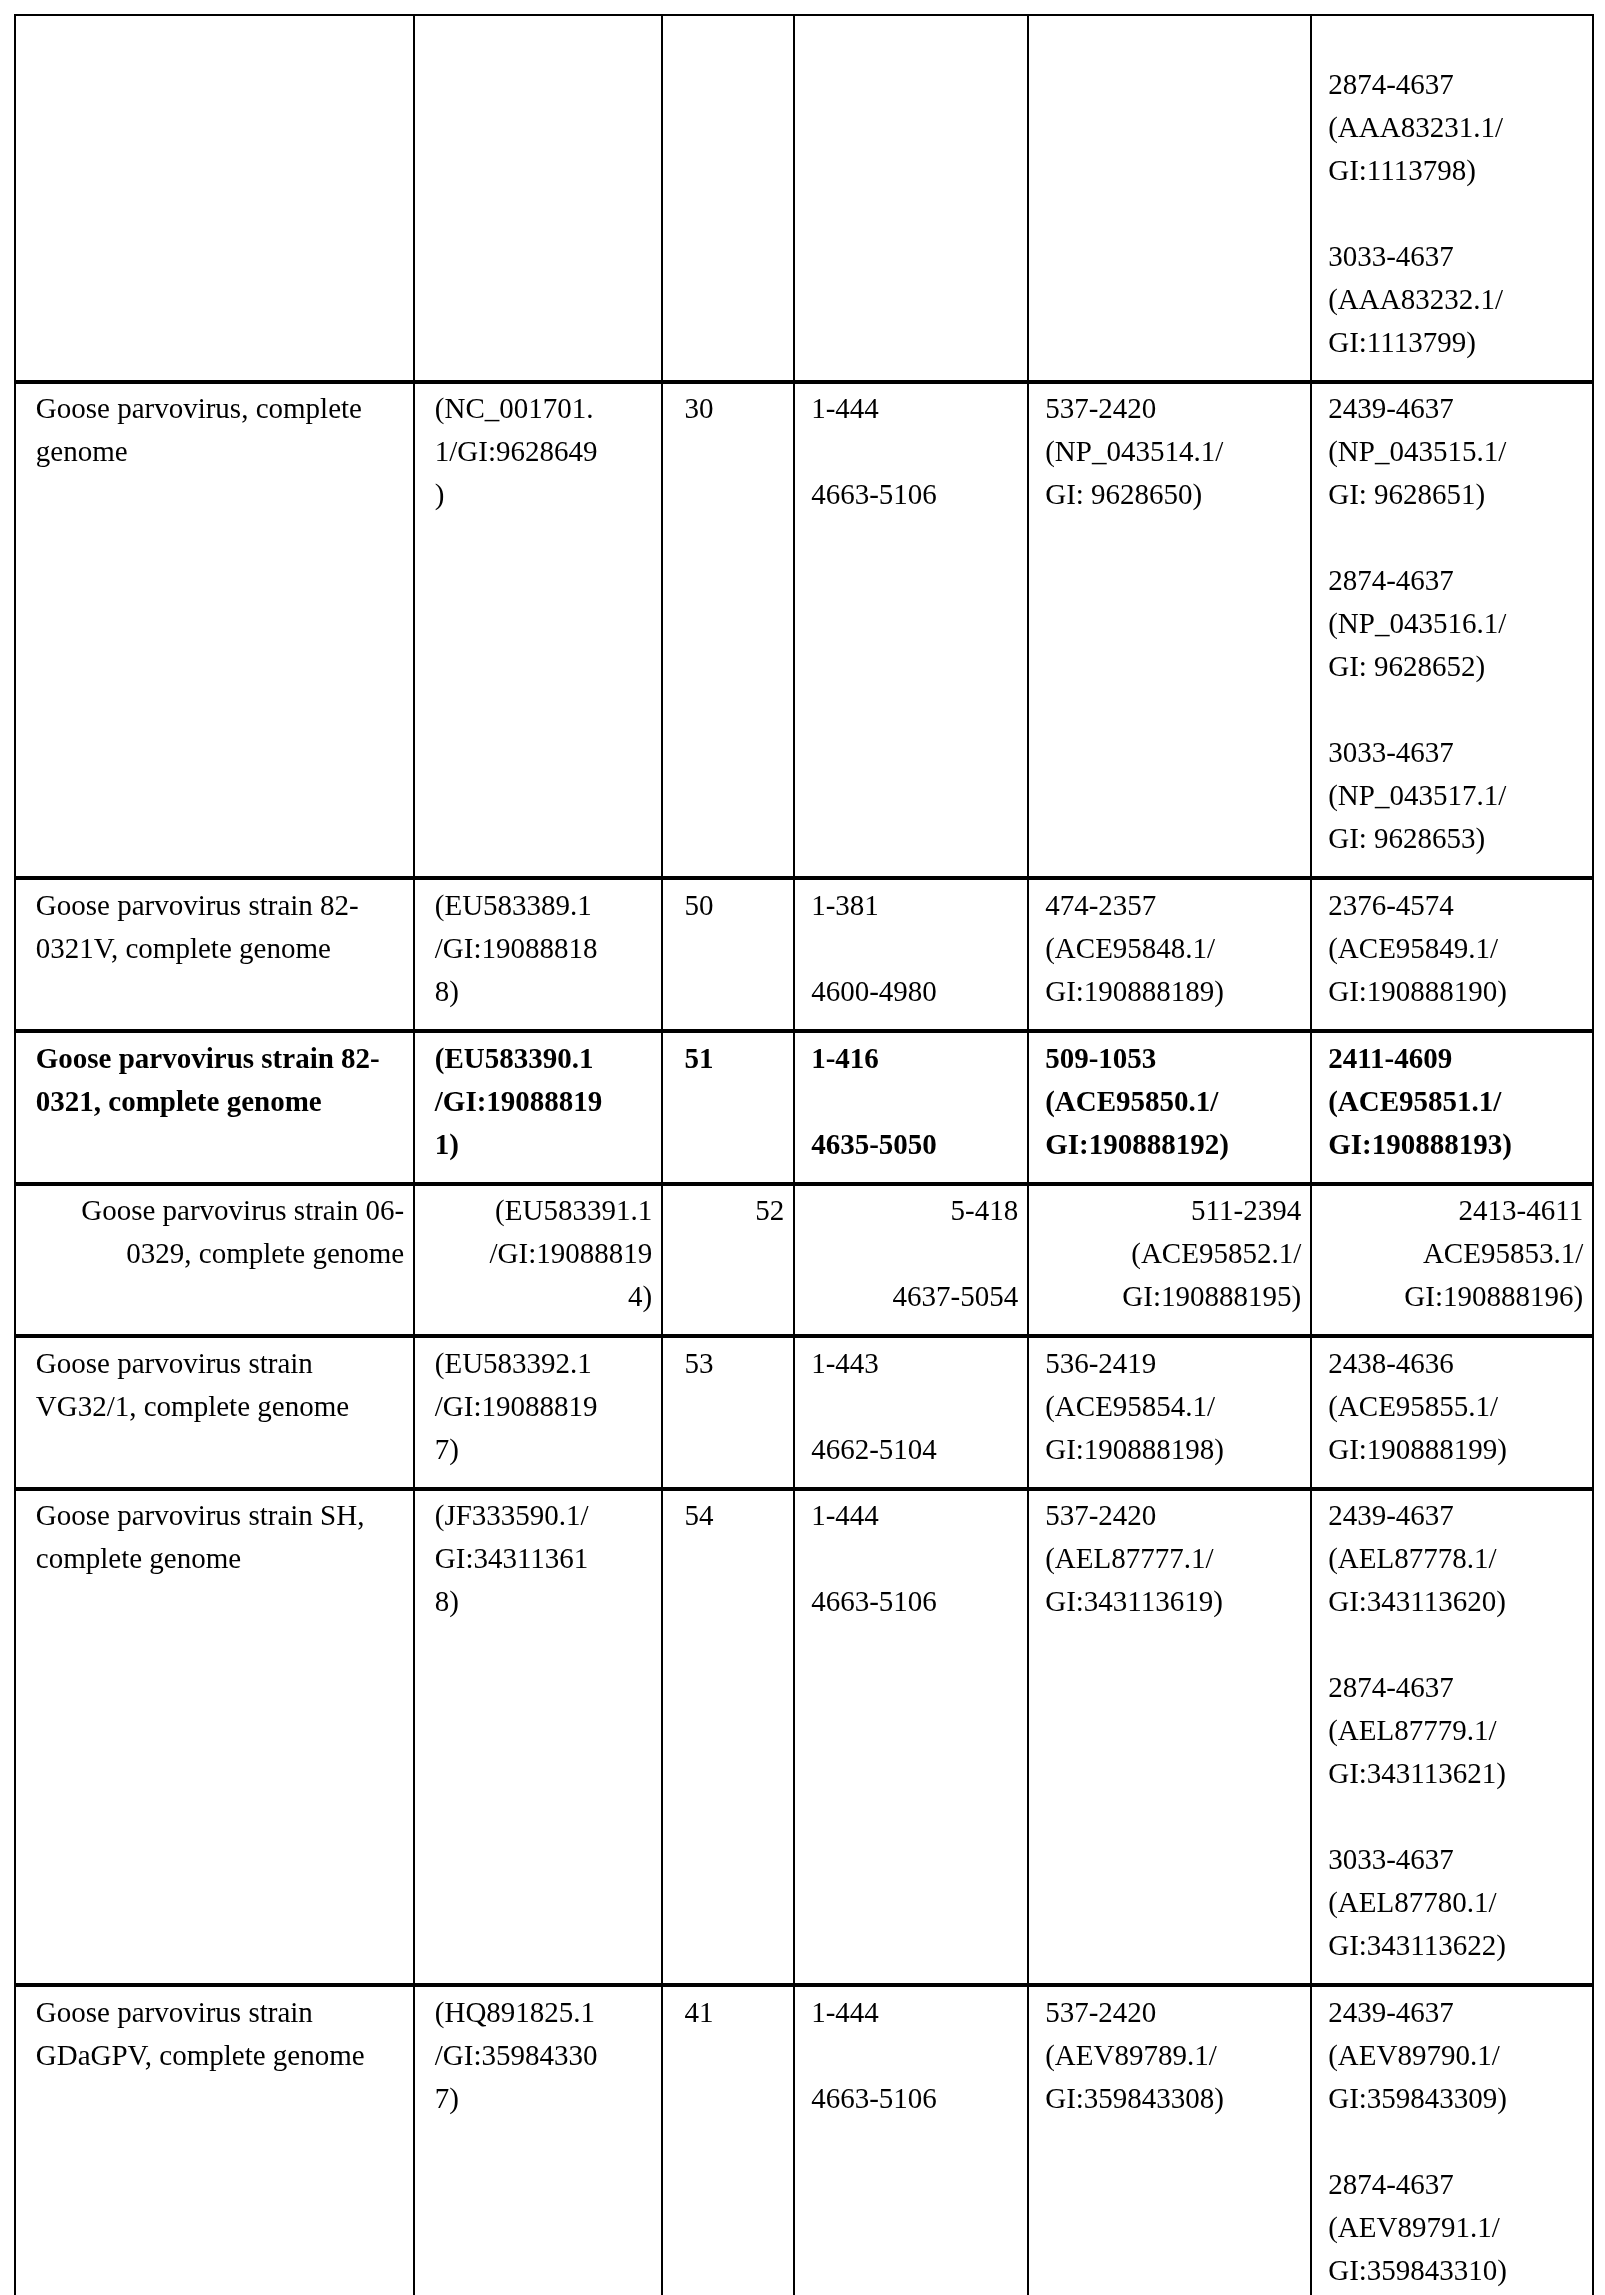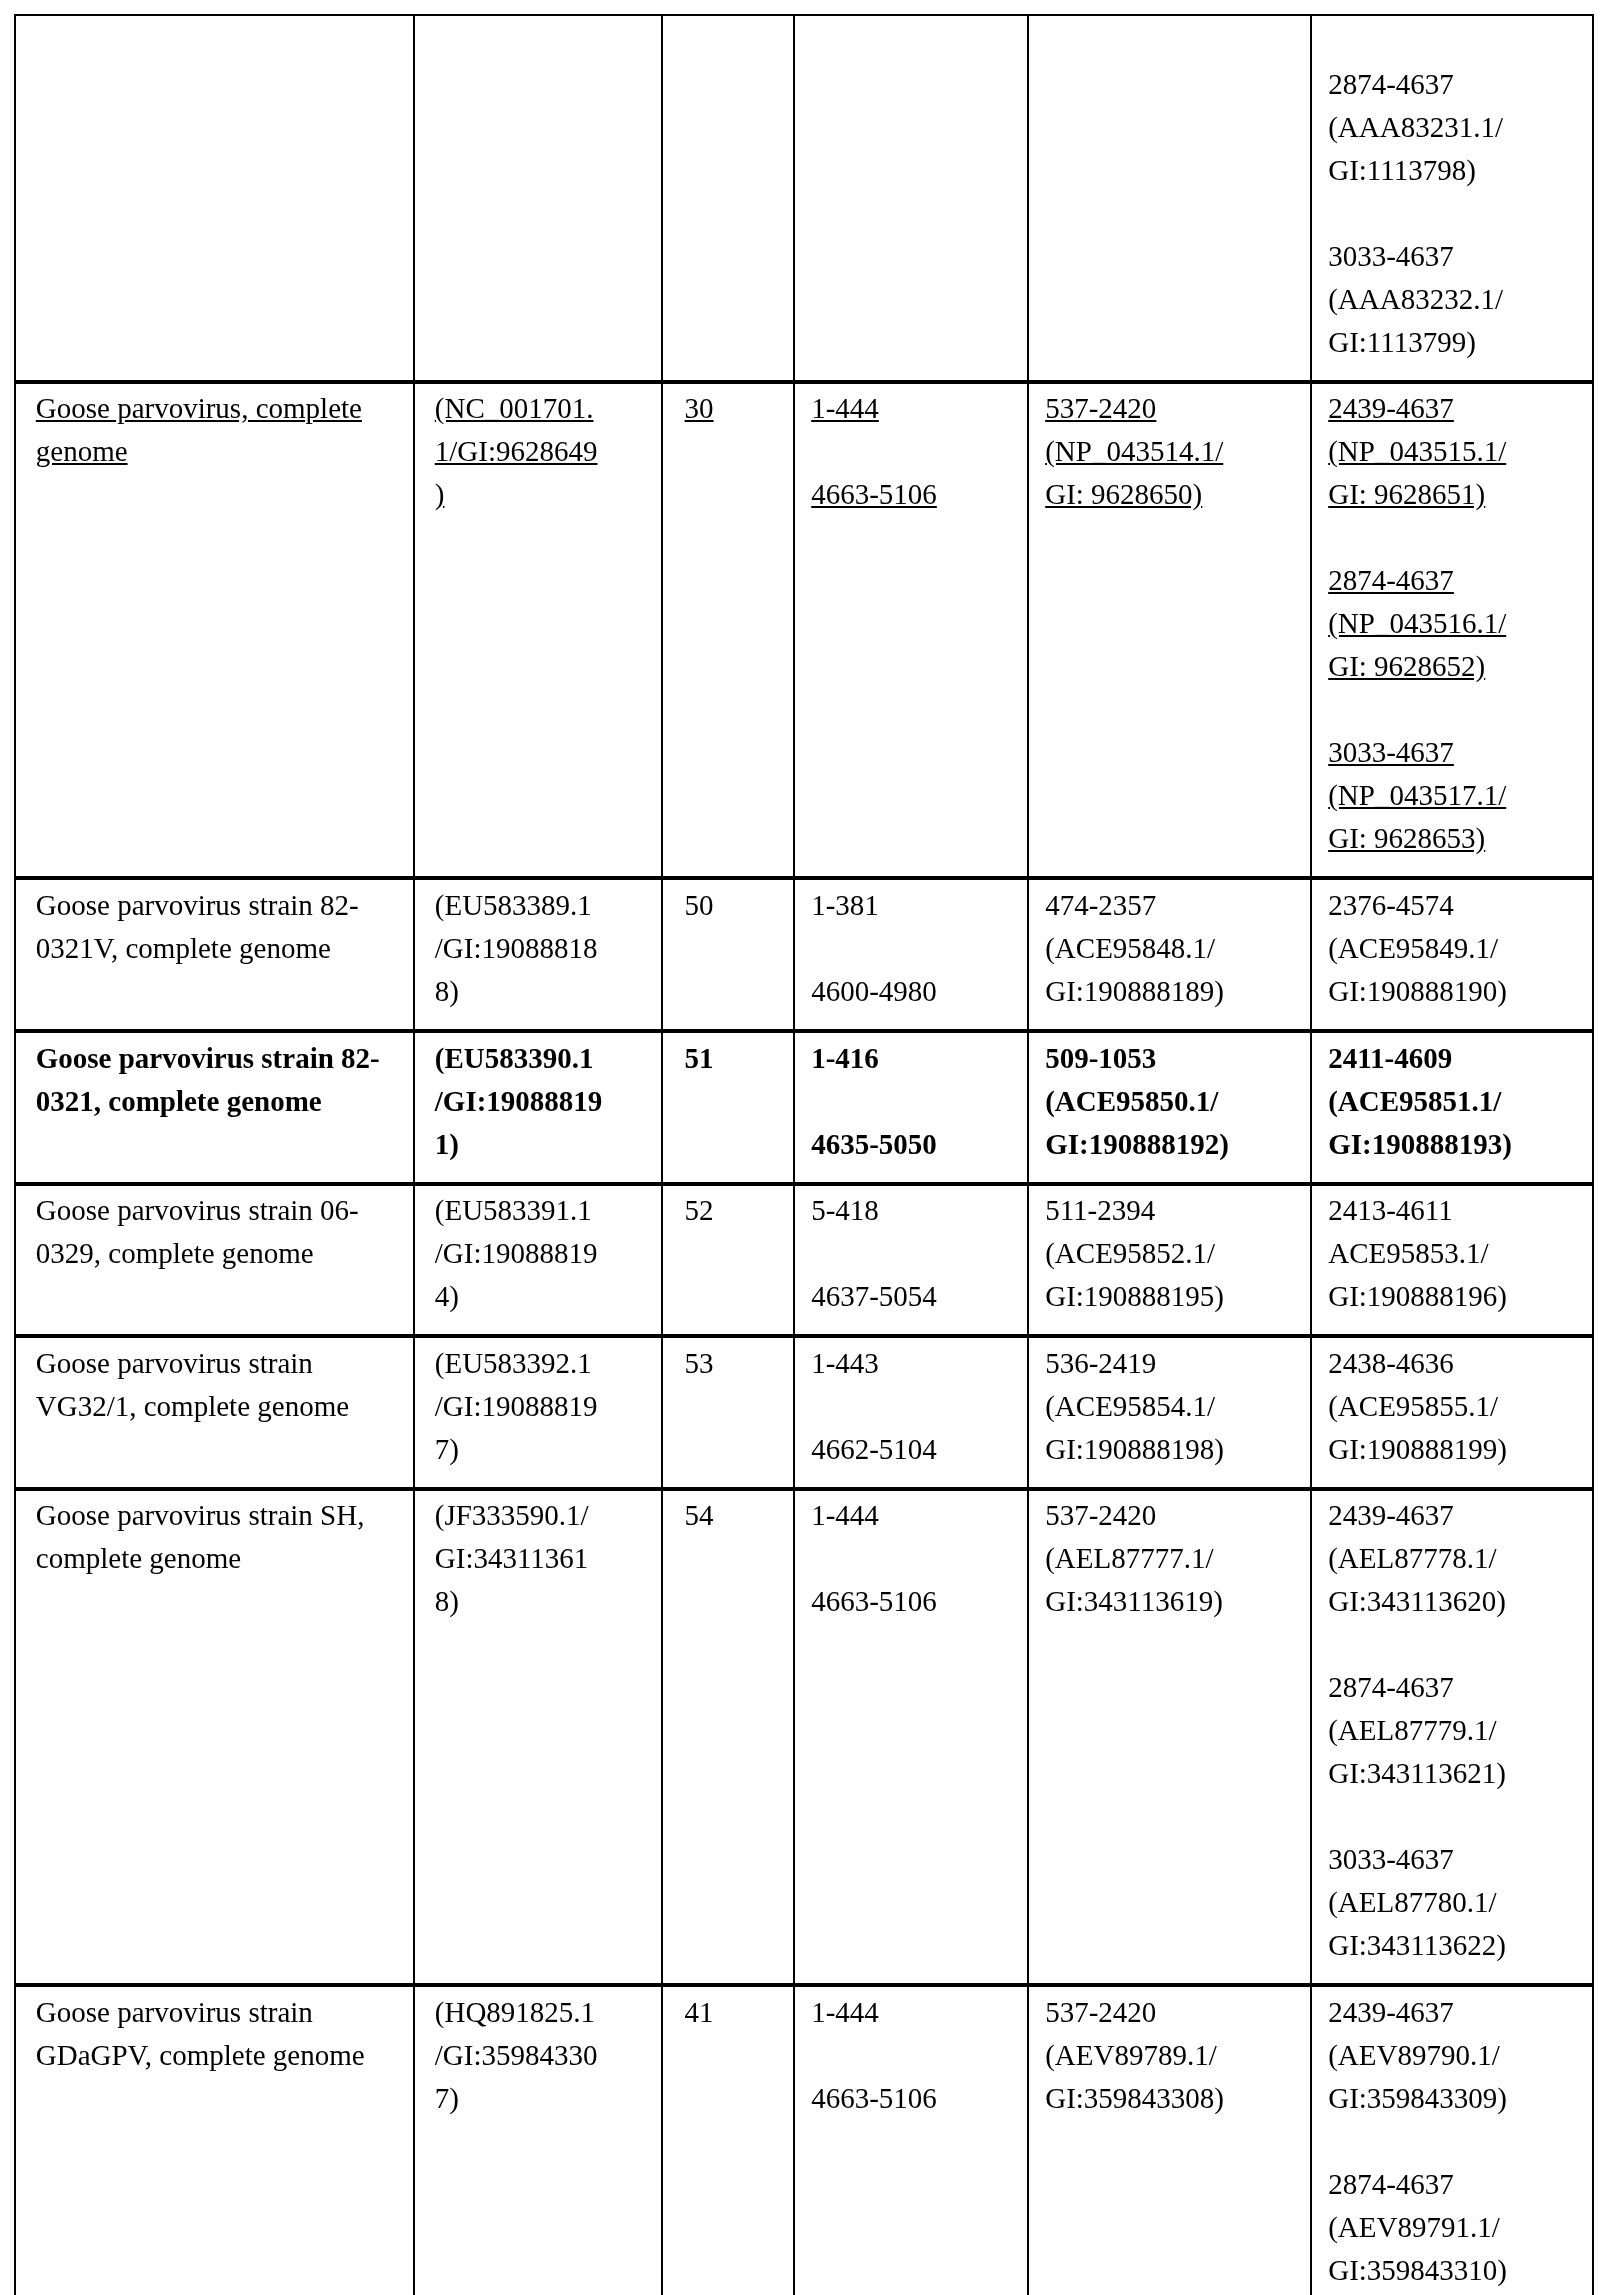"Goose parvovirus, complete genome" tr.thick-top { text-decoration: underline -> none }
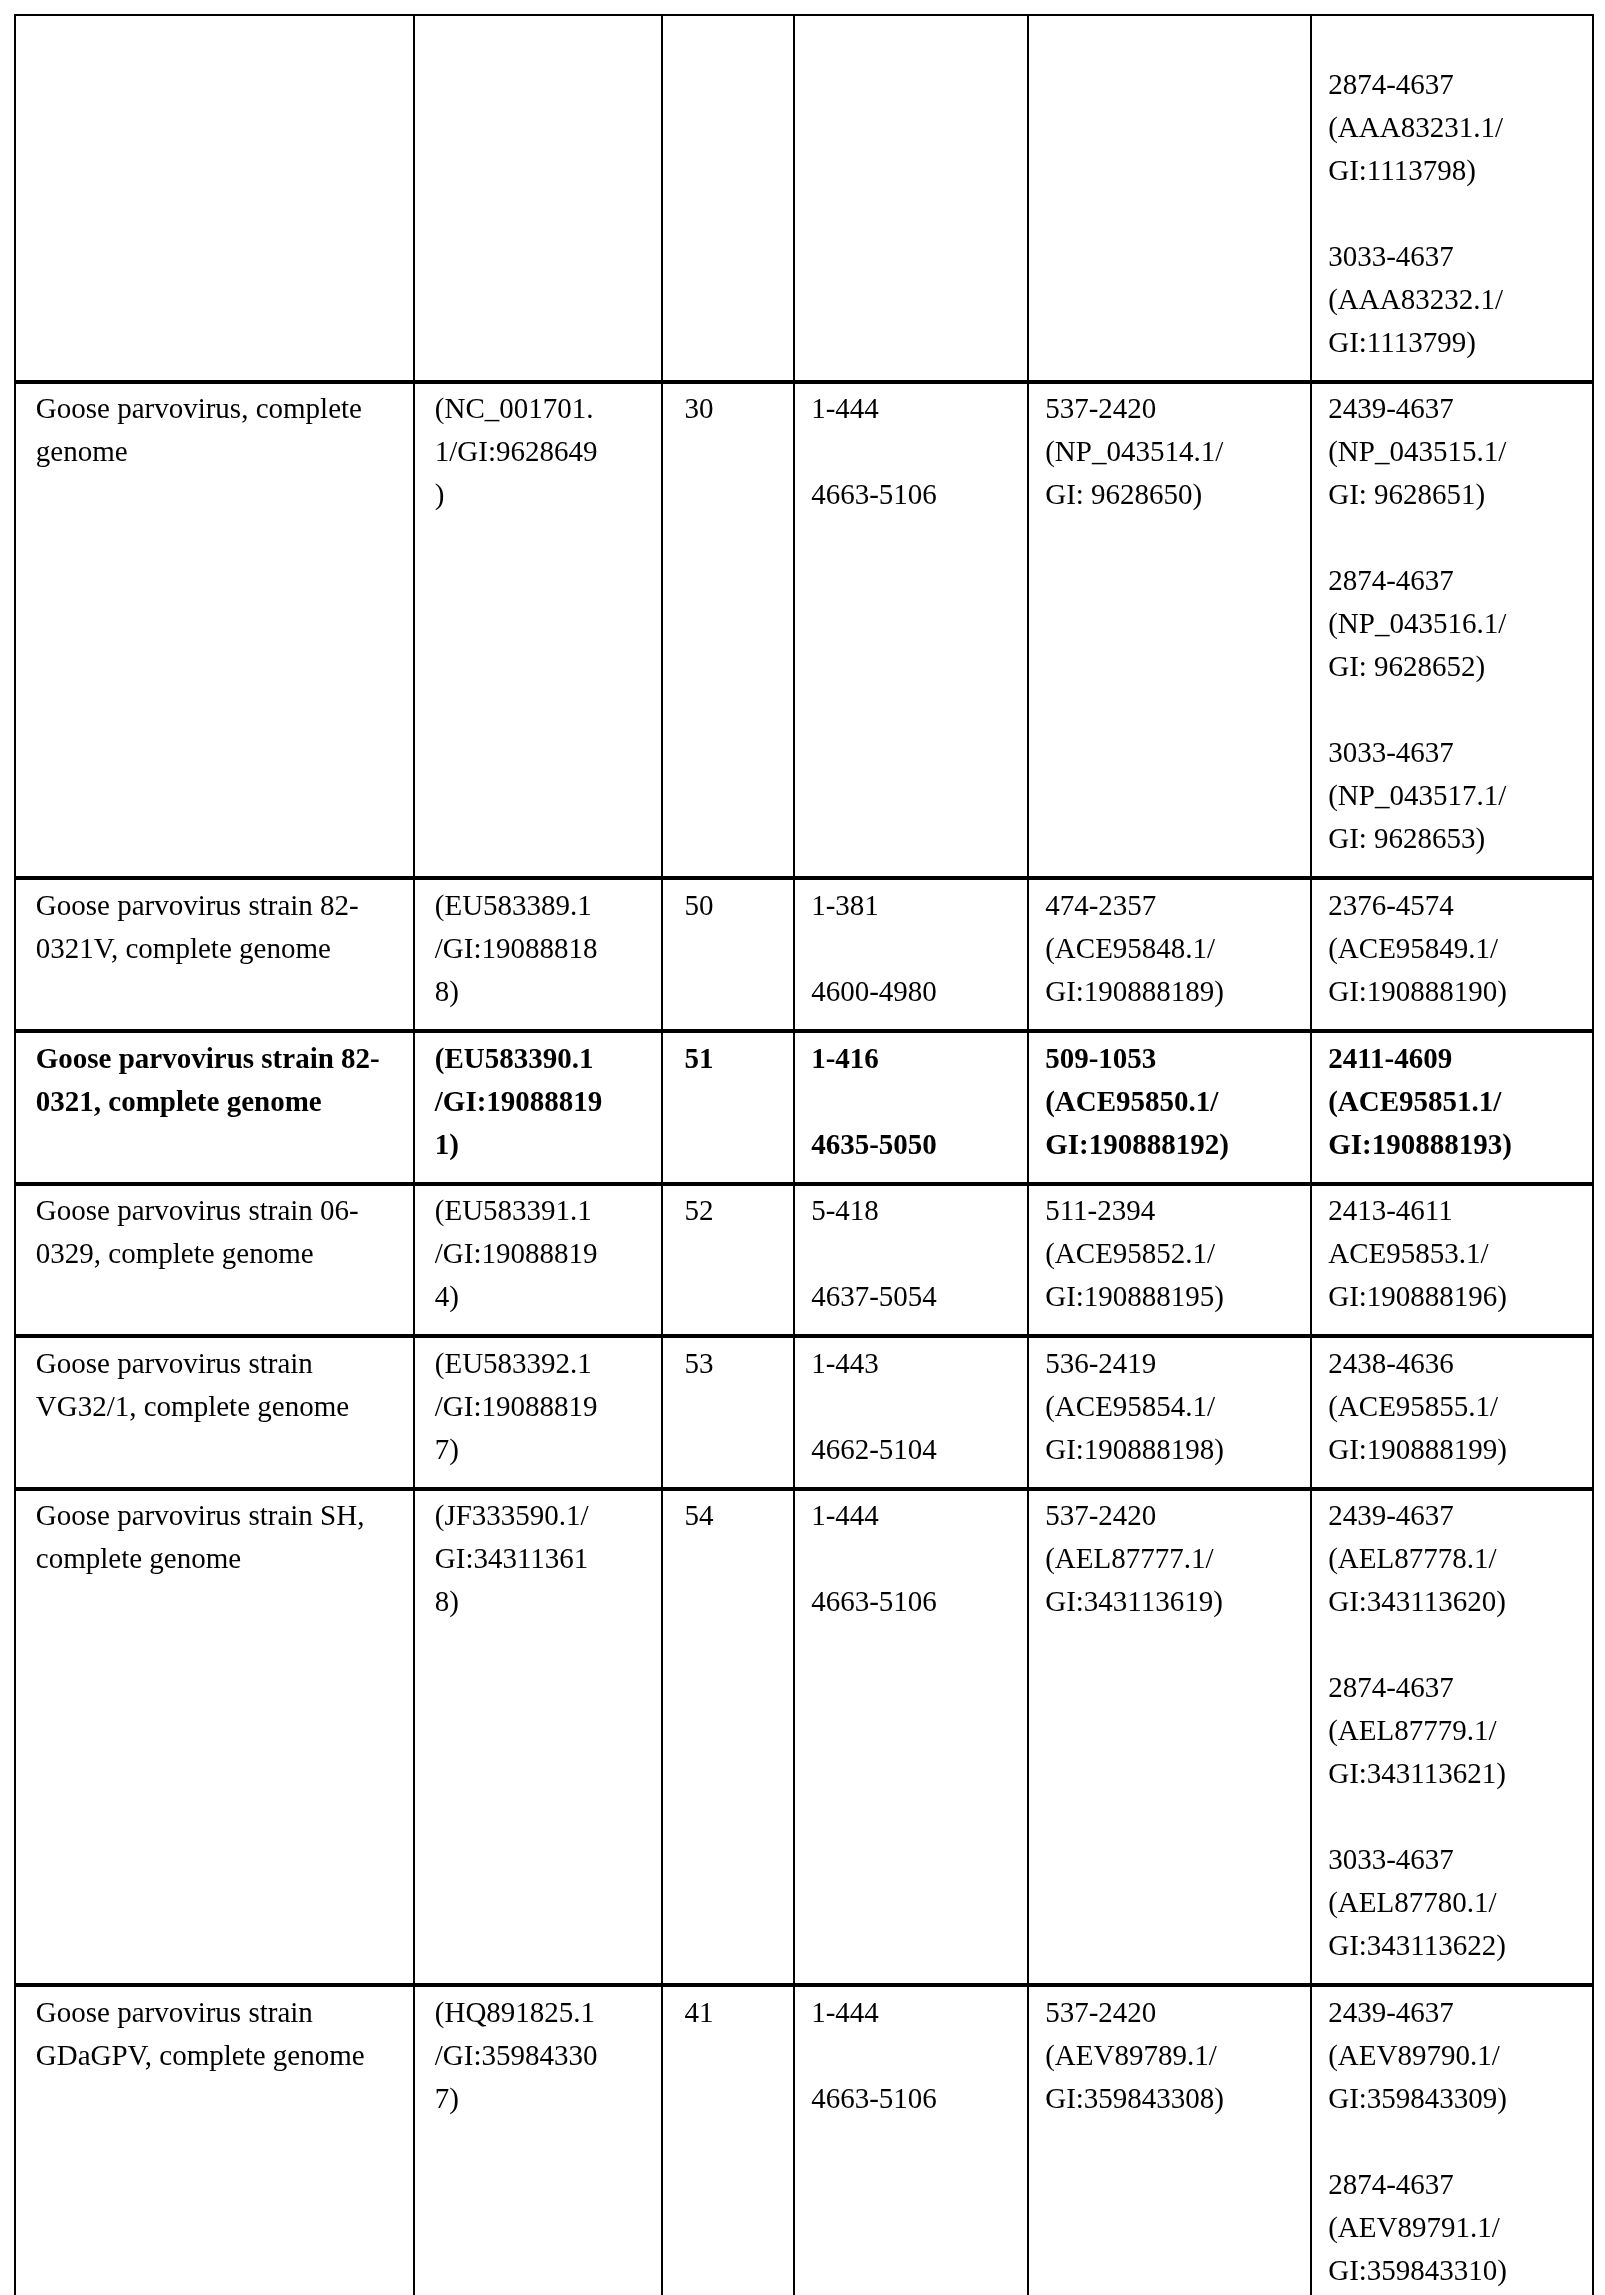"Goose parvovirus strain 06-0329," tr.thick-top { text-align: none -> right }
